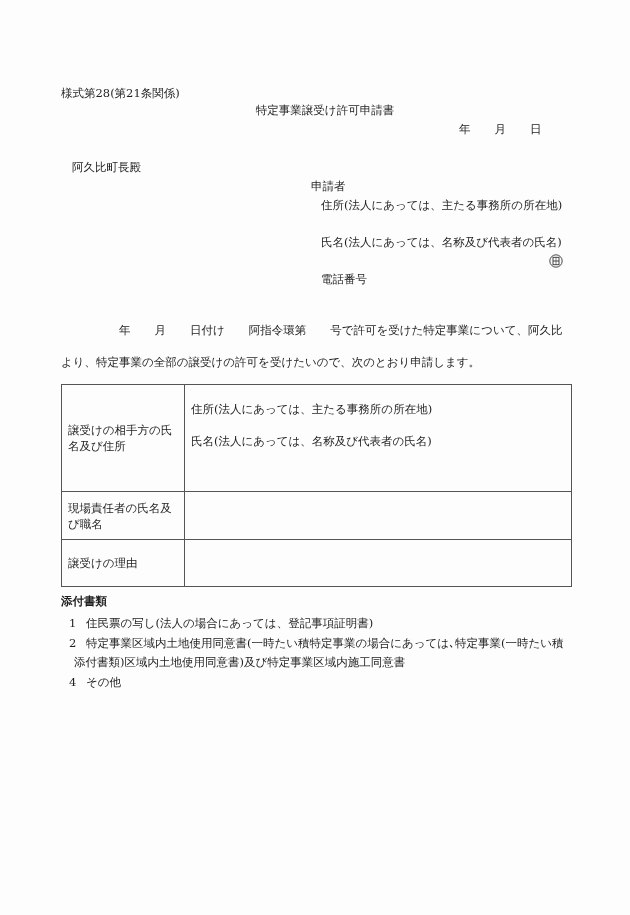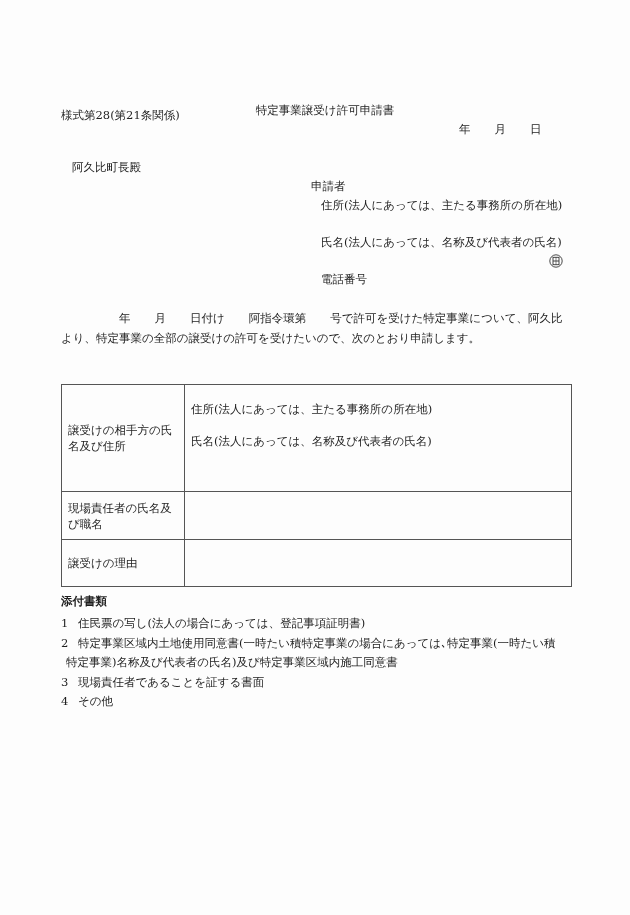"様式第28(第21条関係)" .form-number { margin-top: 22px -> none }
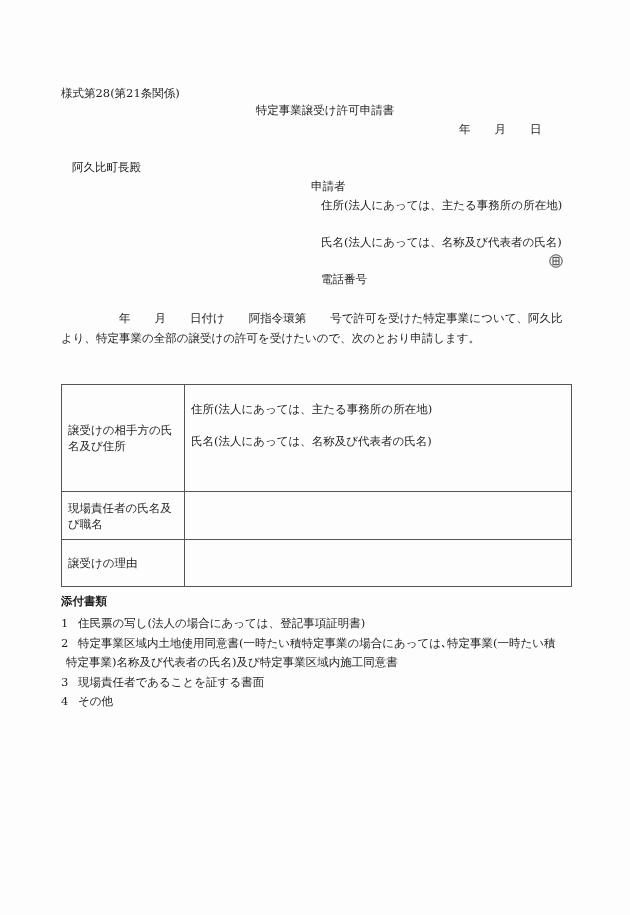"年 月 日付け 阿指令環第 号で許可を受けた特定事業について、阿久比" .body-para .line { margin-top: none -> 12px }
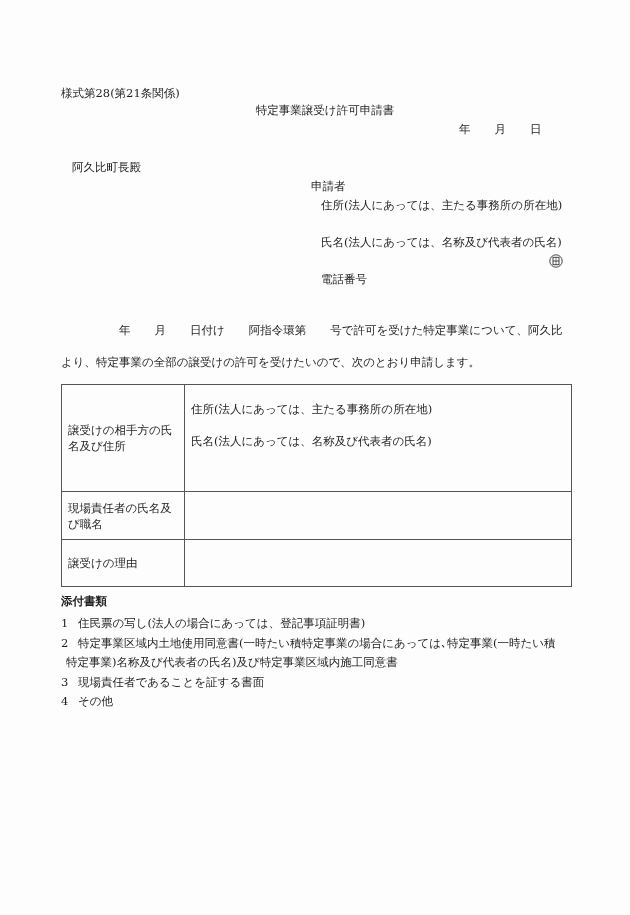"1 住民票の写し(法人の場合にあっては、登記事項証明書)" .attach-list { left: 61px -> 69px }
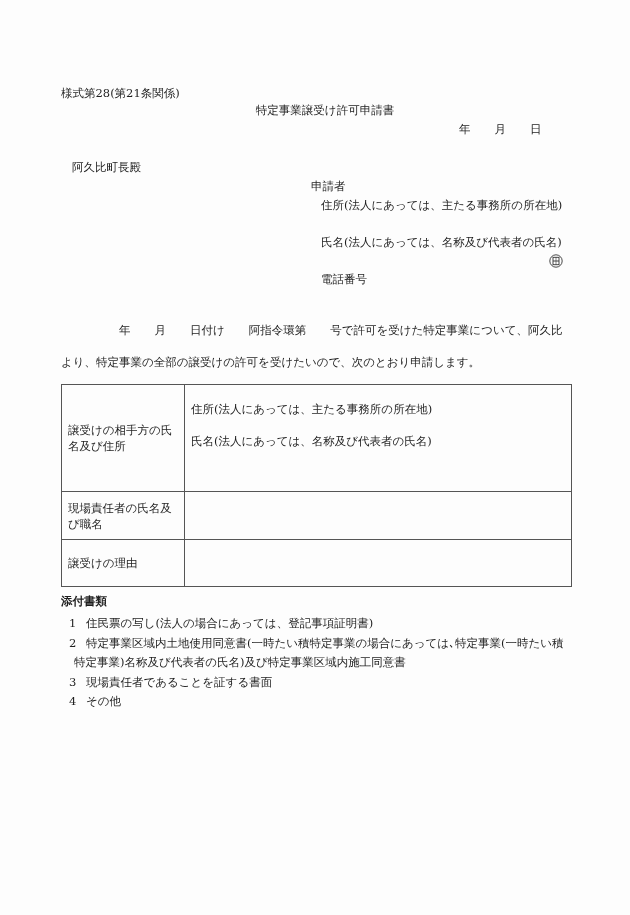"特定事業)名称及び代表者の氏名)及び特定事業区域内施工同意書" span.item { text: 特定事業)名称及び代表者の氏名 -> 添付書類)区域内土地使用同意書 }
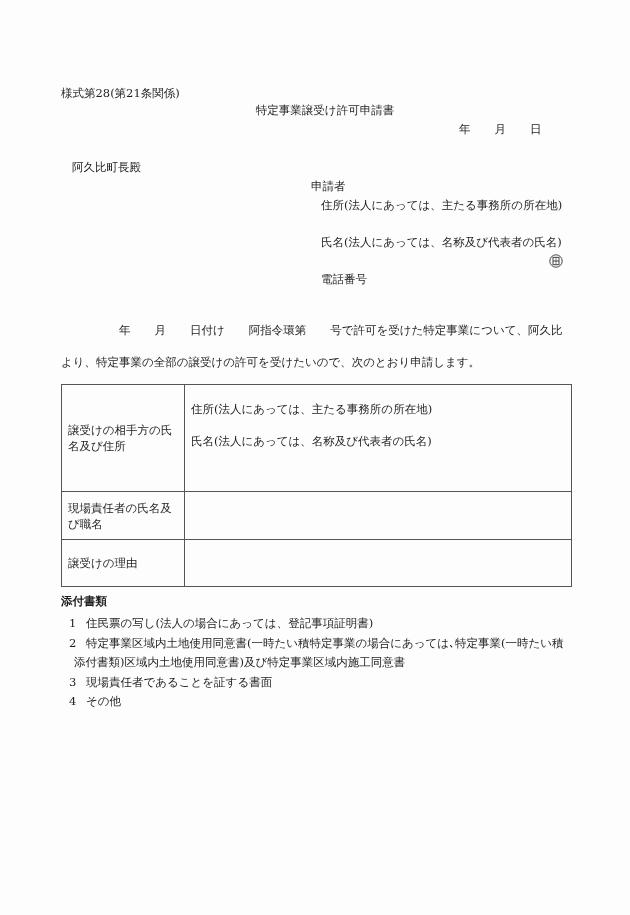"3 現場責任者であることを証する書面" span.item { html: <span><span>3</span><span>現場責任者であることを証する書面</span></span> -> none }
